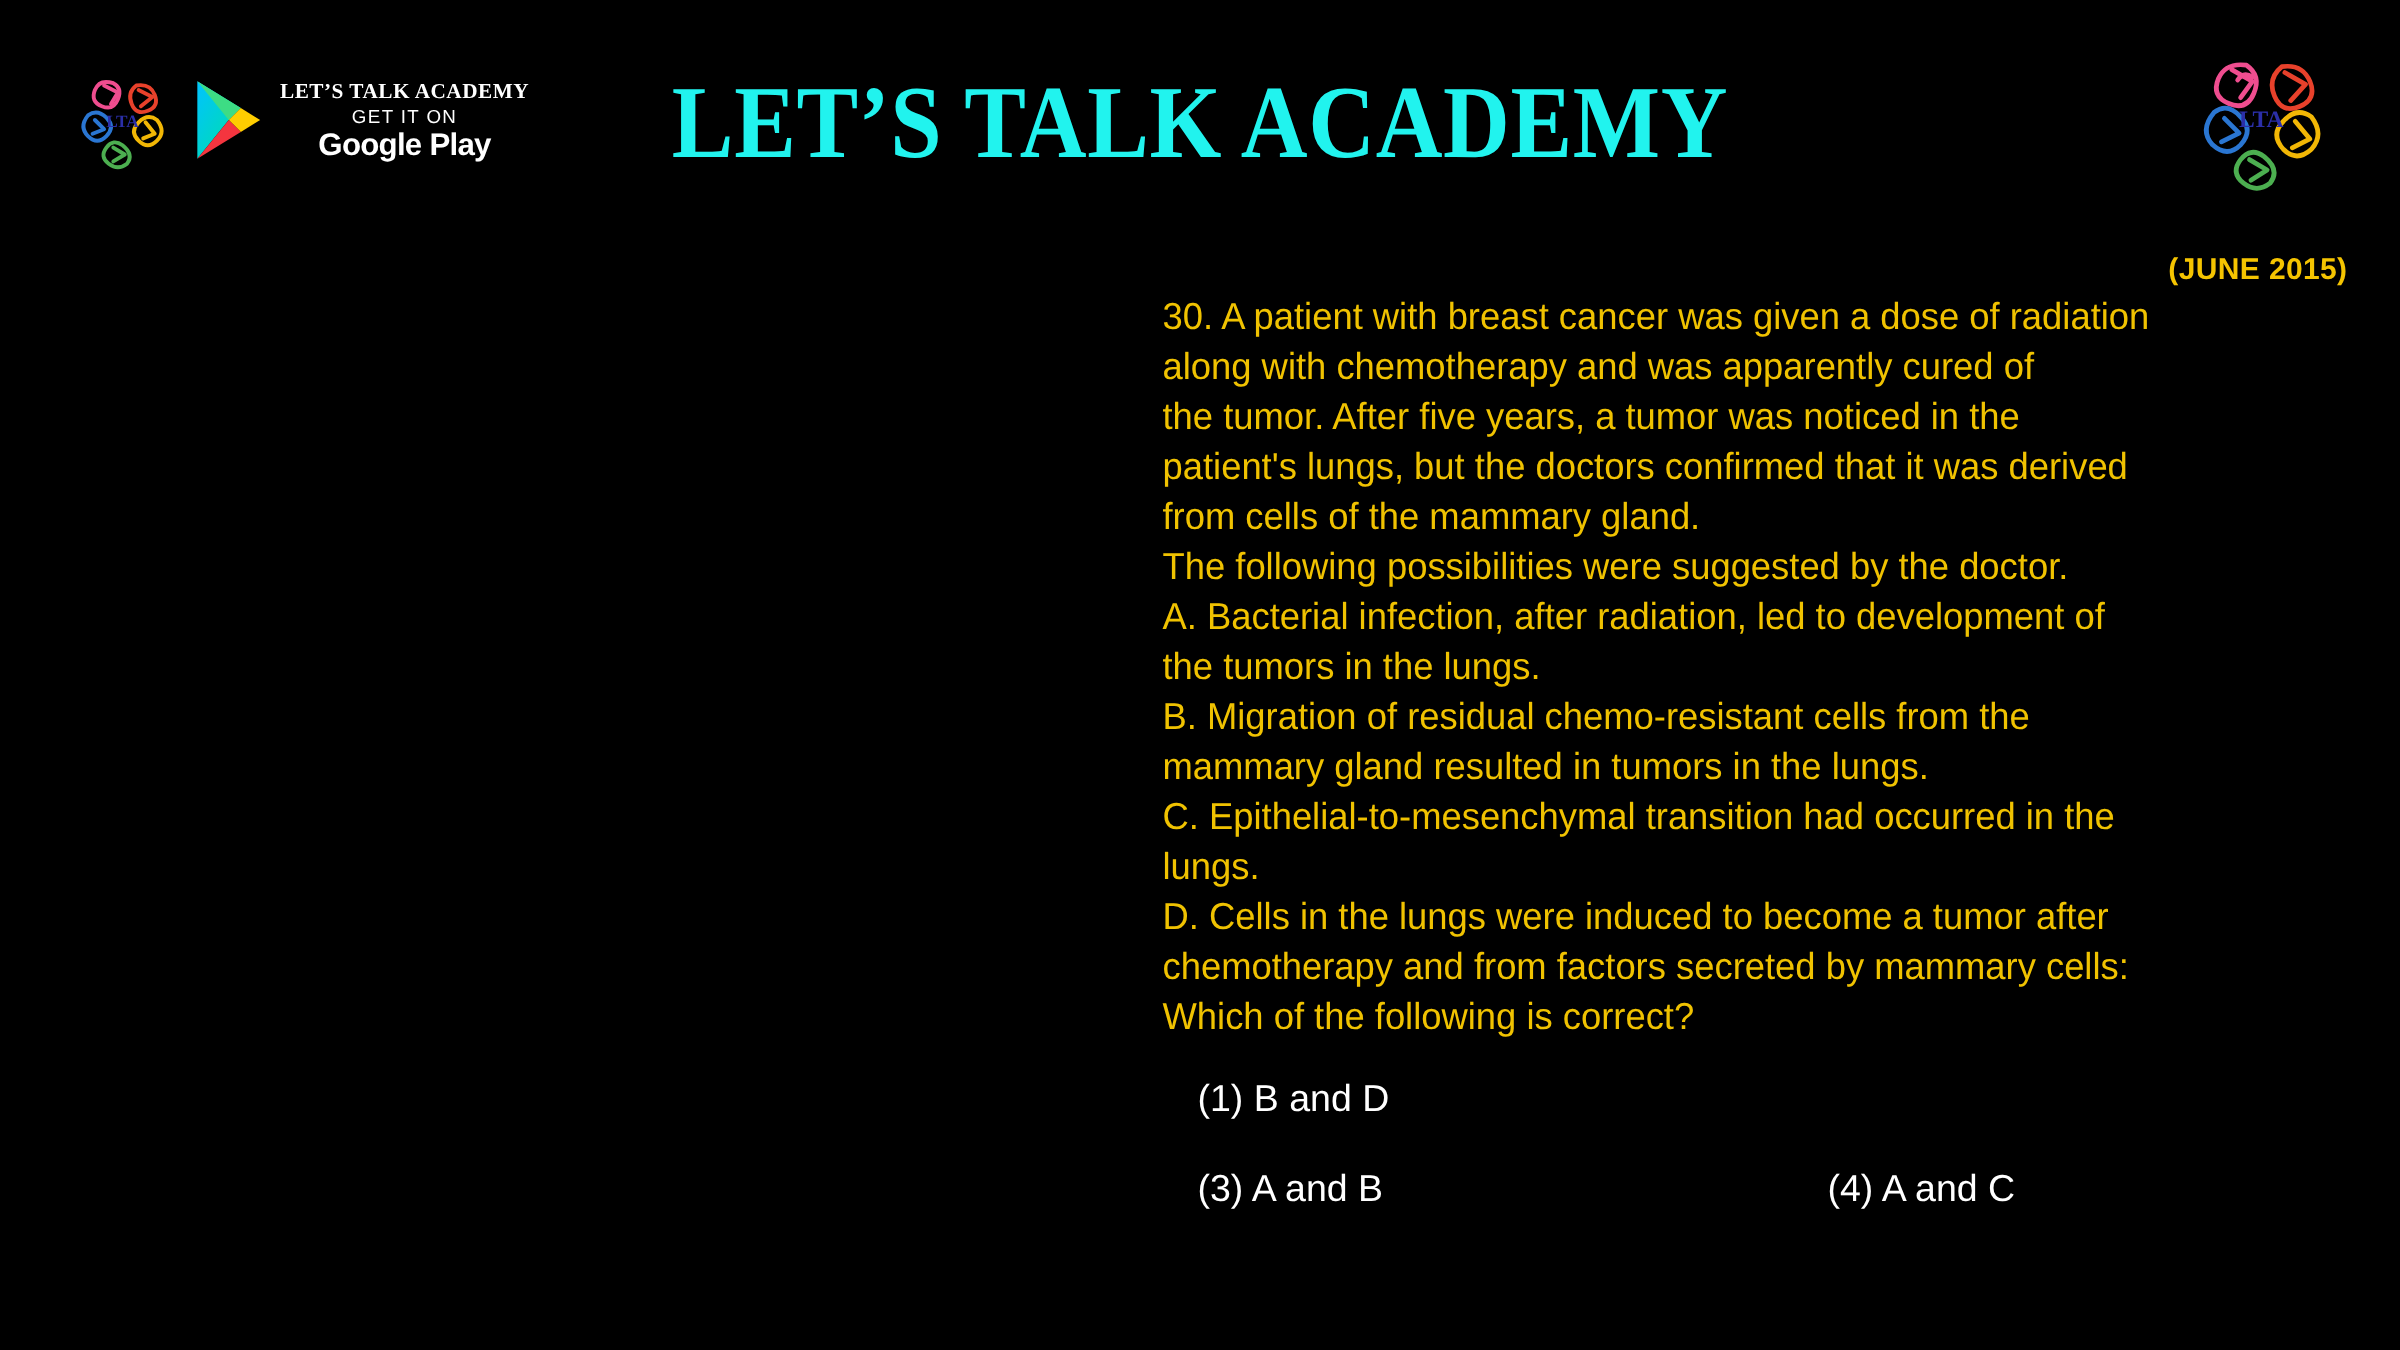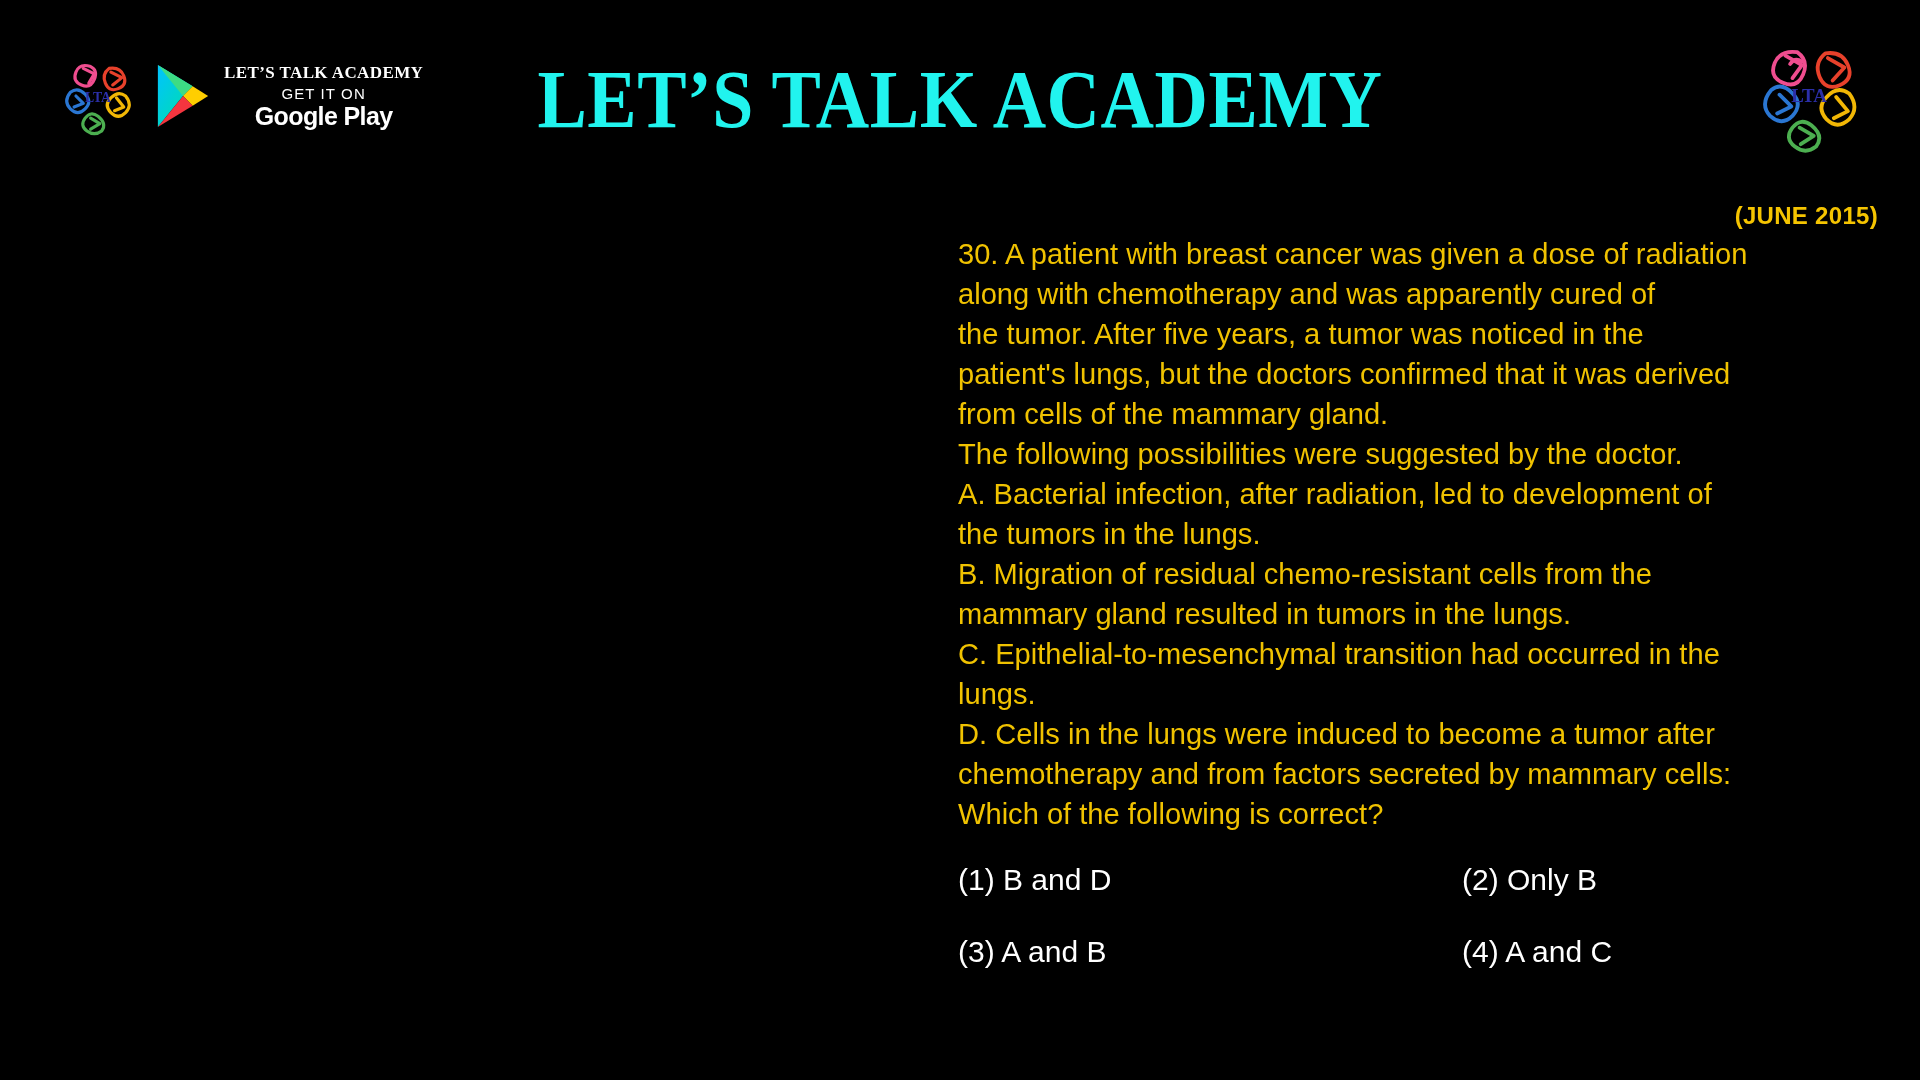"30. A patient with breast" .question-block { left: 958px -> 930px }
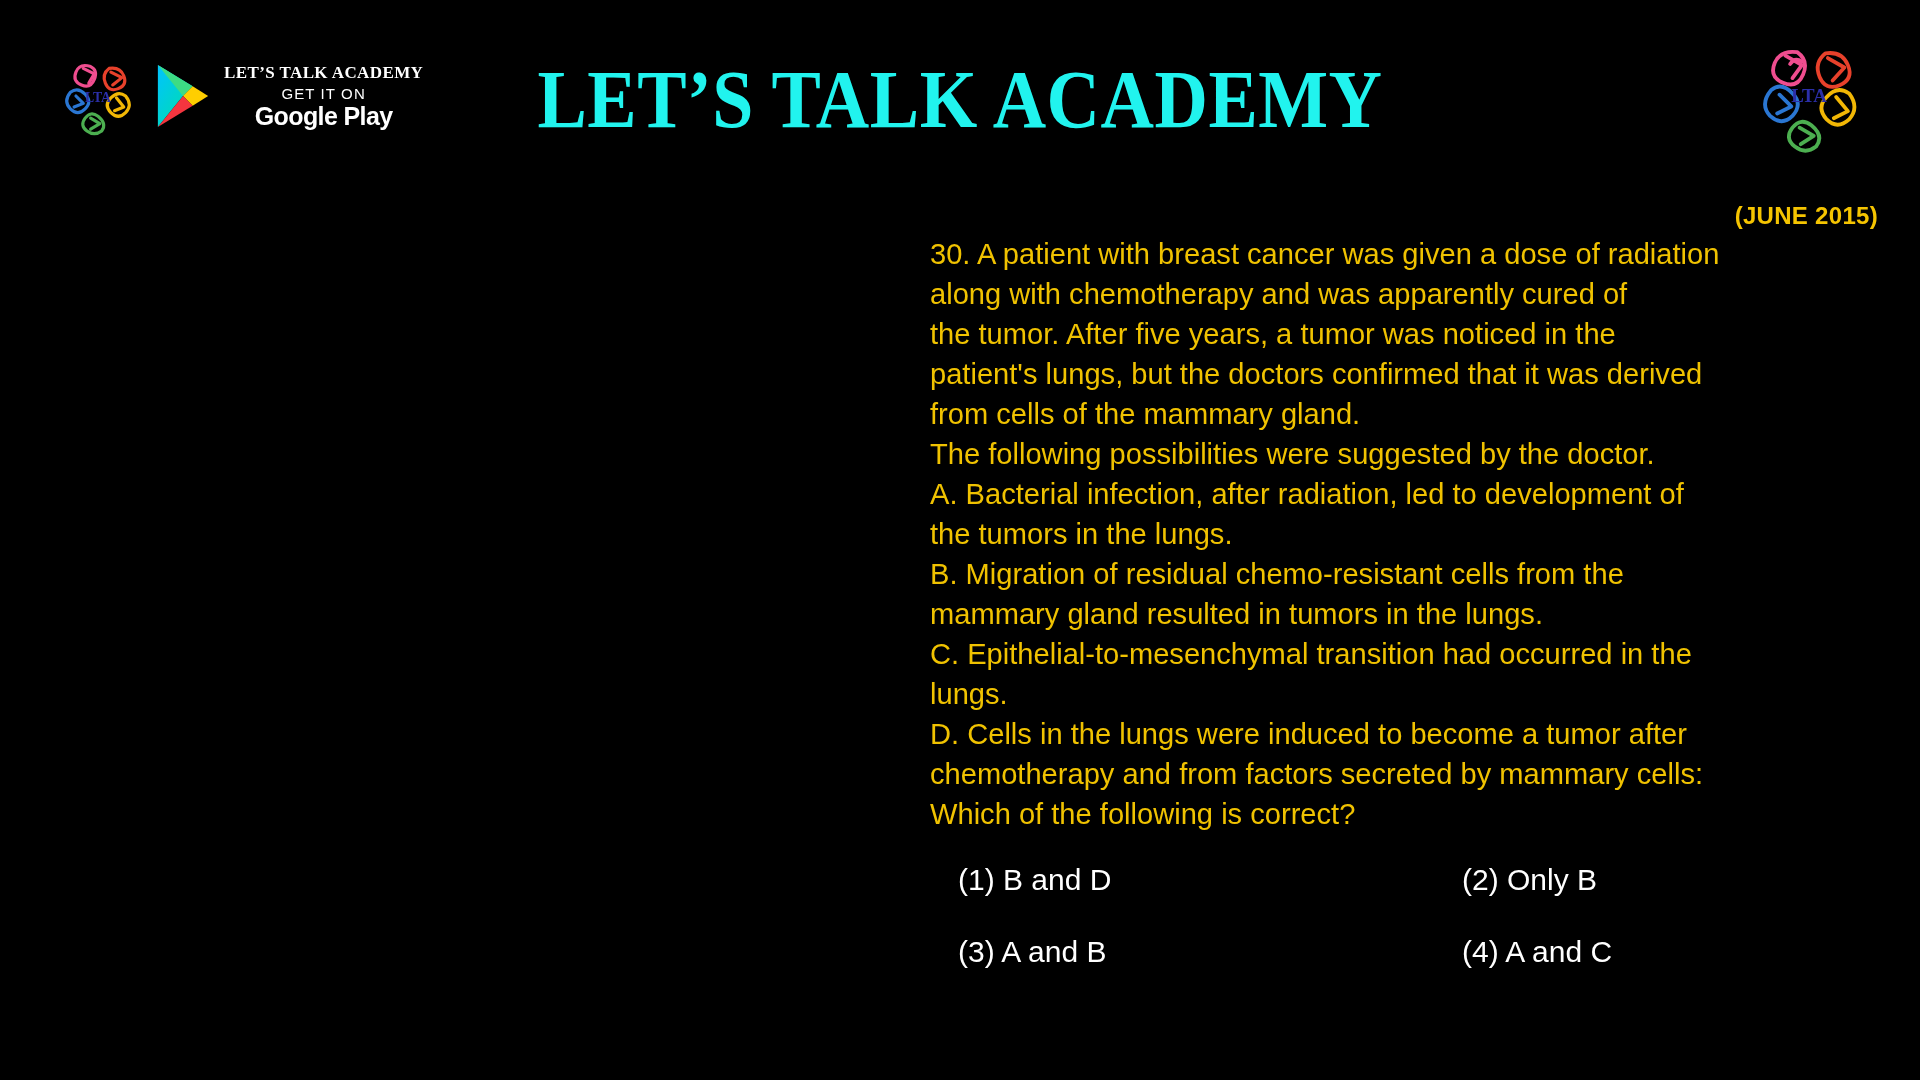"(2) Only B" div.option { html: <div>(2) Only B</div> -> none }
